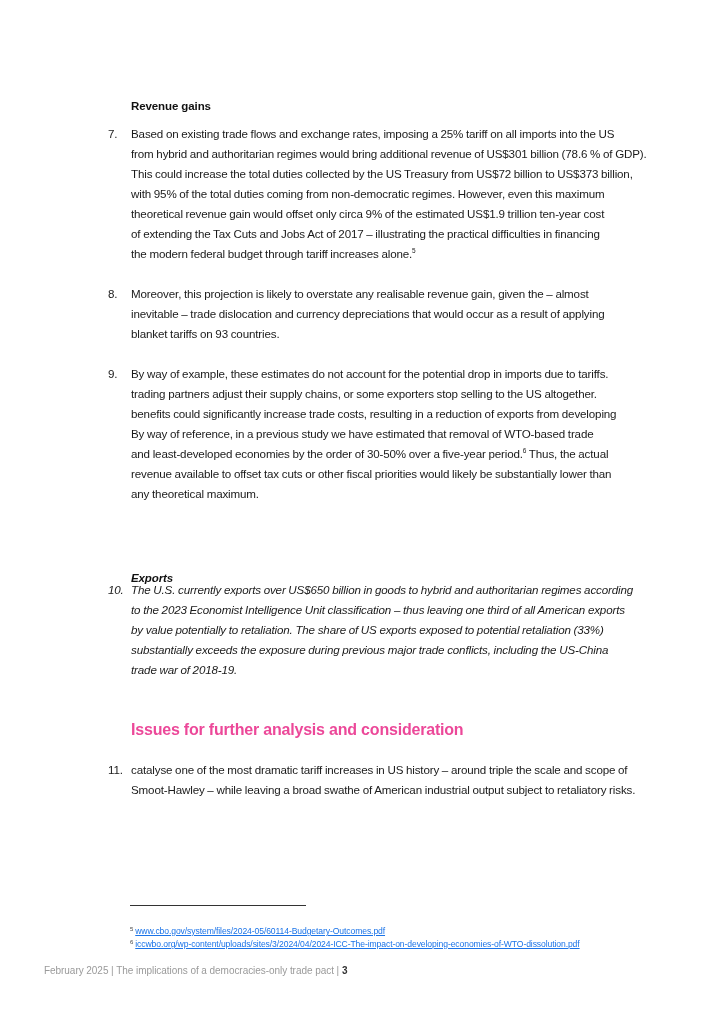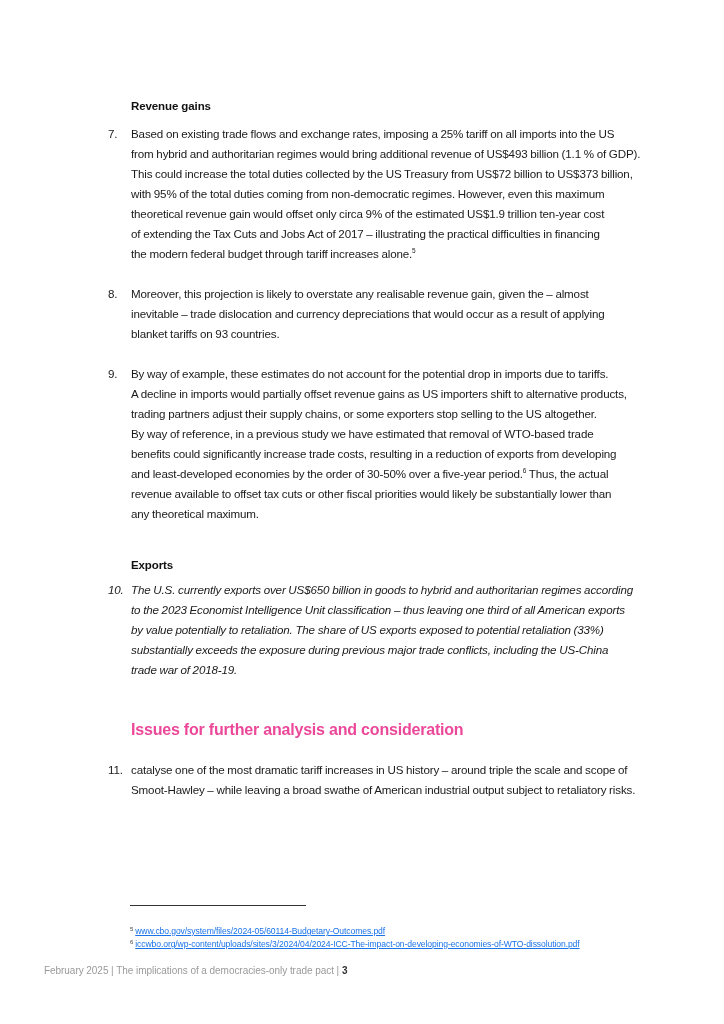"from hybrid and authoritarian regimes" span.line { text: US$493 billion (1.1 -> US$301 billion (78.6 }
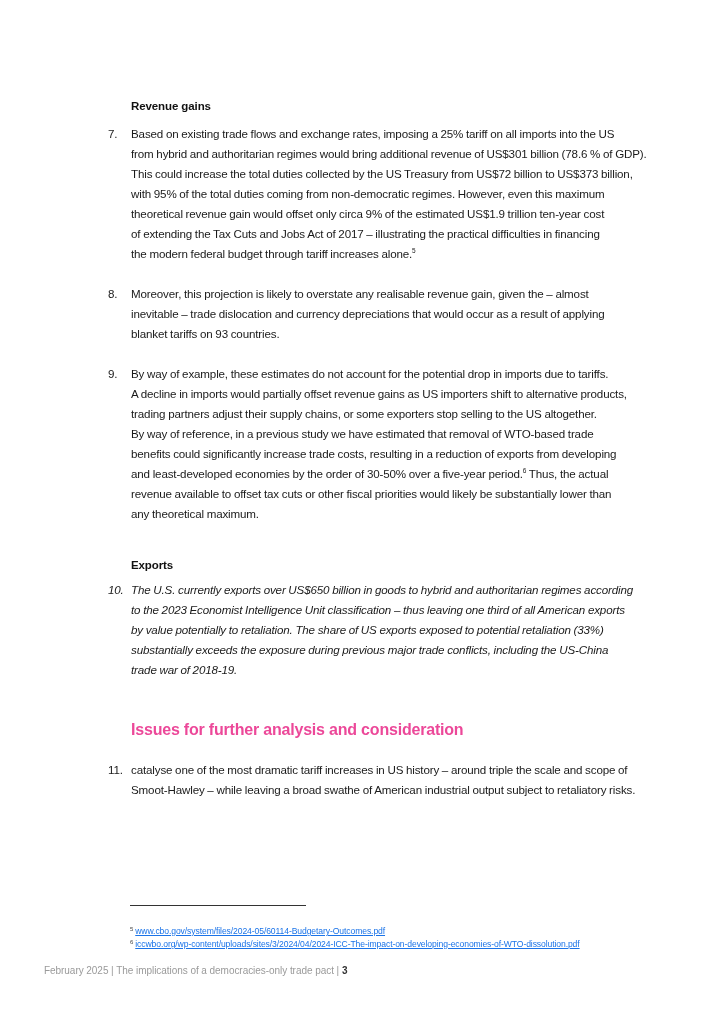"A decline in imports would" span.line { html: <span>A decline in imports would partially offset revenue gains as US importers shift to alternative products,</span> -> none }
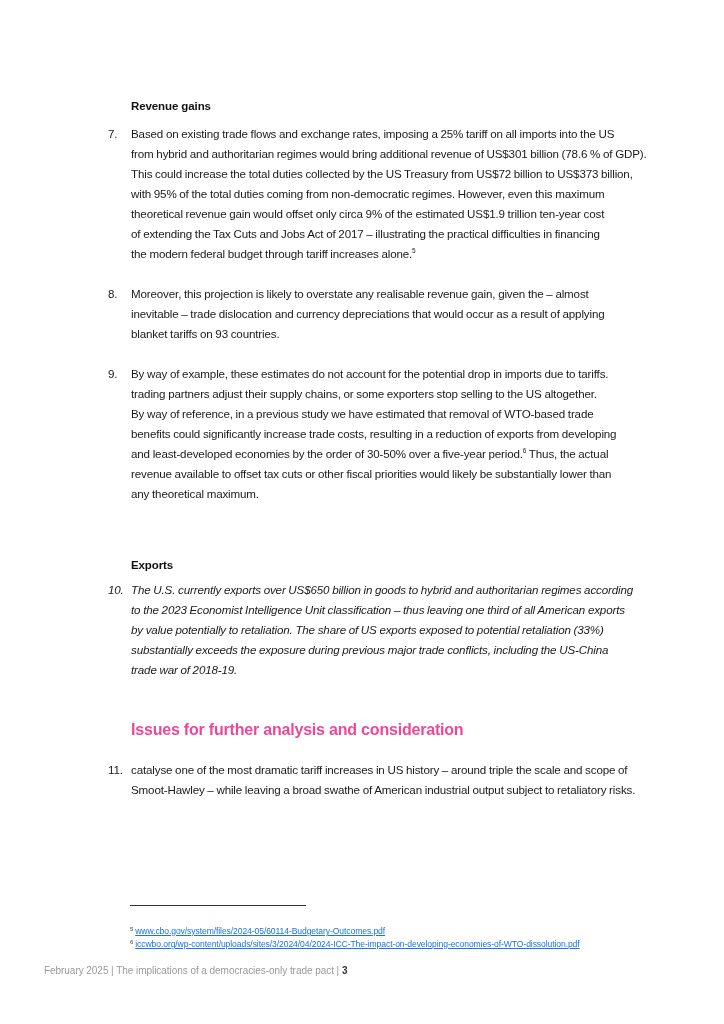"By way of reference, in" span.line { order: before "benefits could significantly increase" -> after "benefits could significantly increase" }
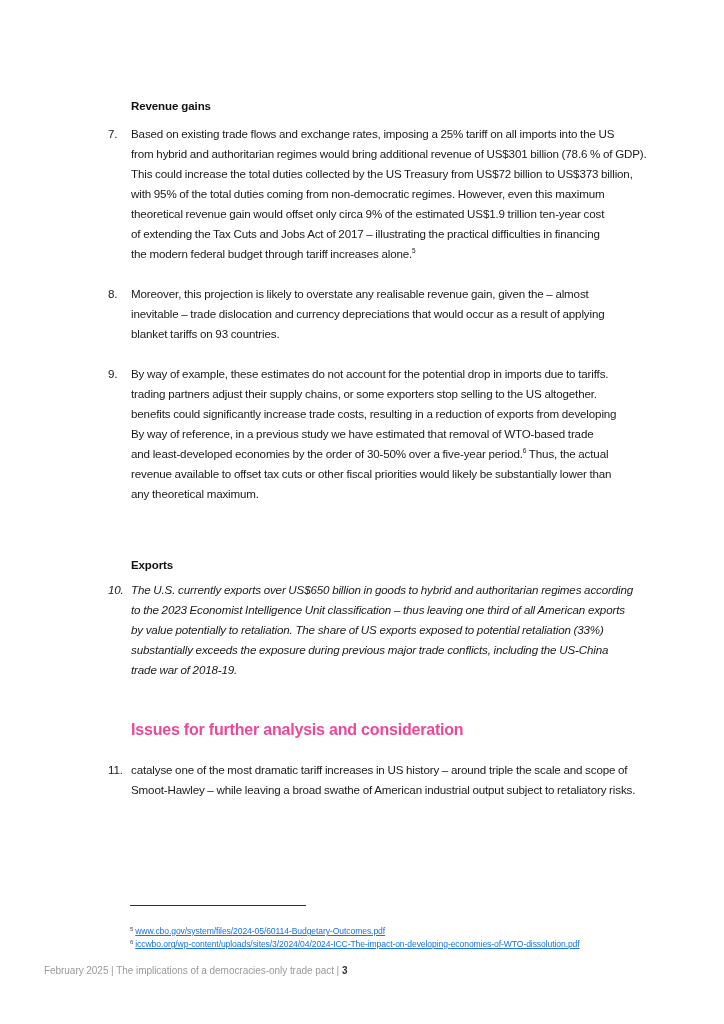"Exports" div.subhead { font-style: none -> italic; top: 559px -> 572px }
